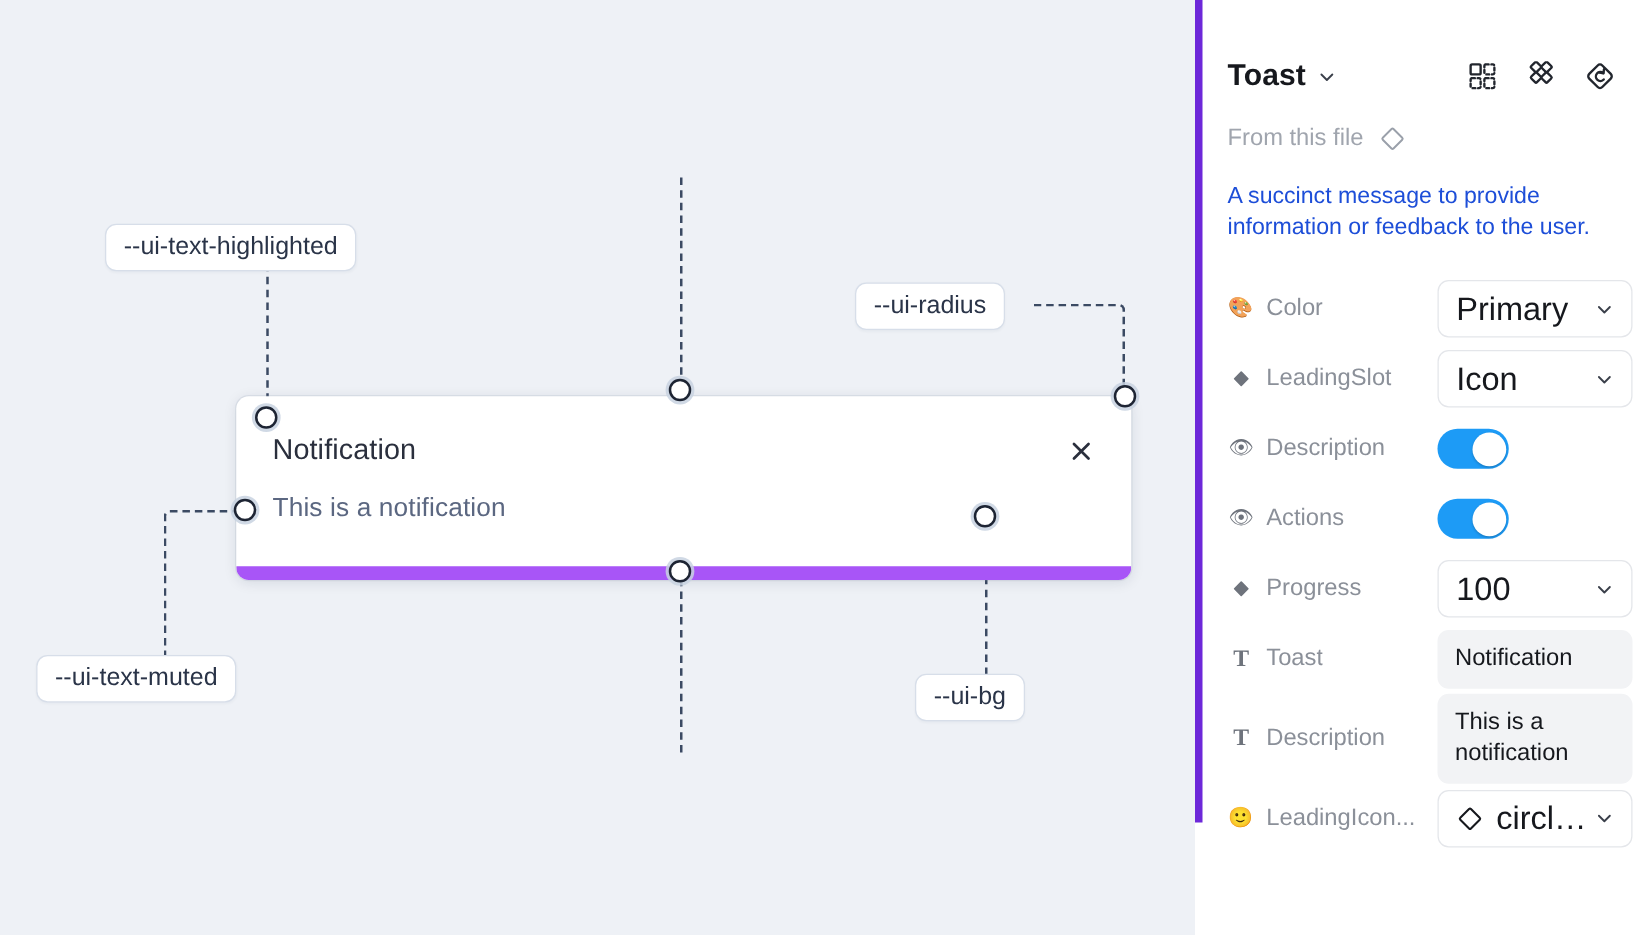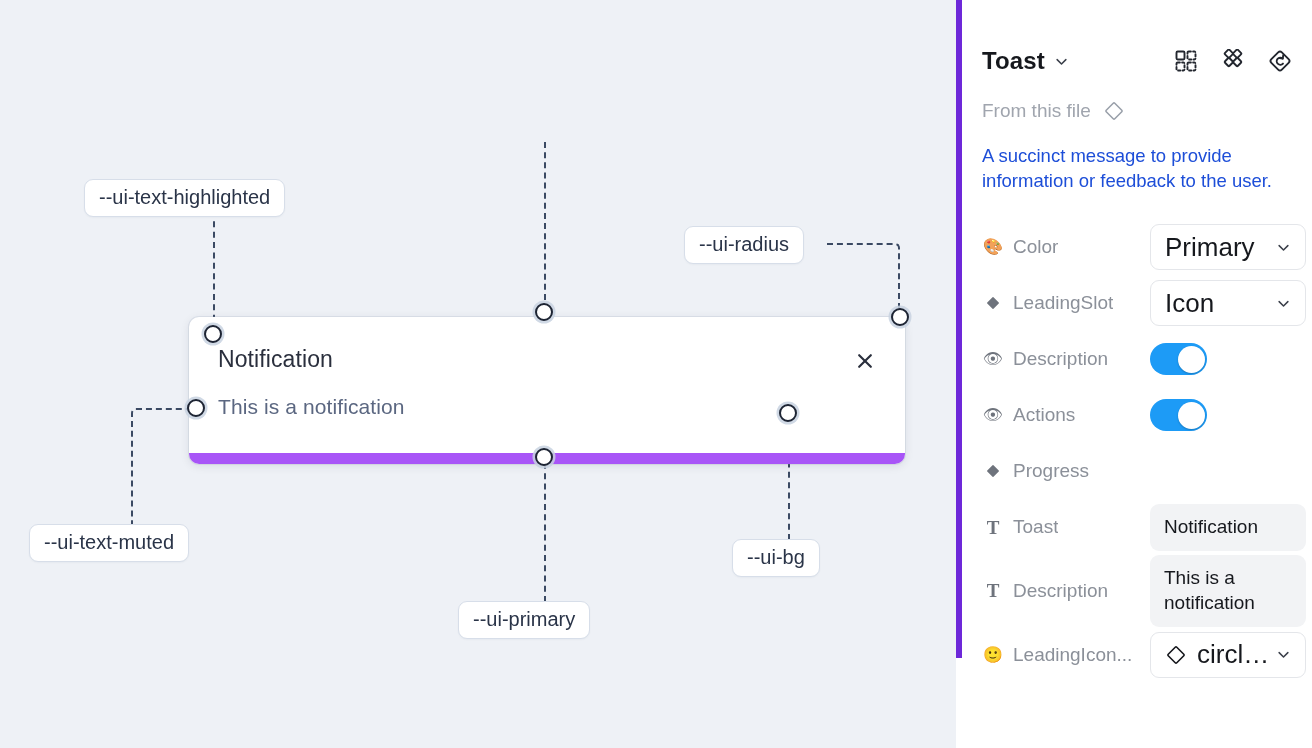"100" div.prop-ctl { html: none -> <div> <div> <span>100</span> <span> <svg> <polyline></polyline> </svg> </span> </div> </div> }
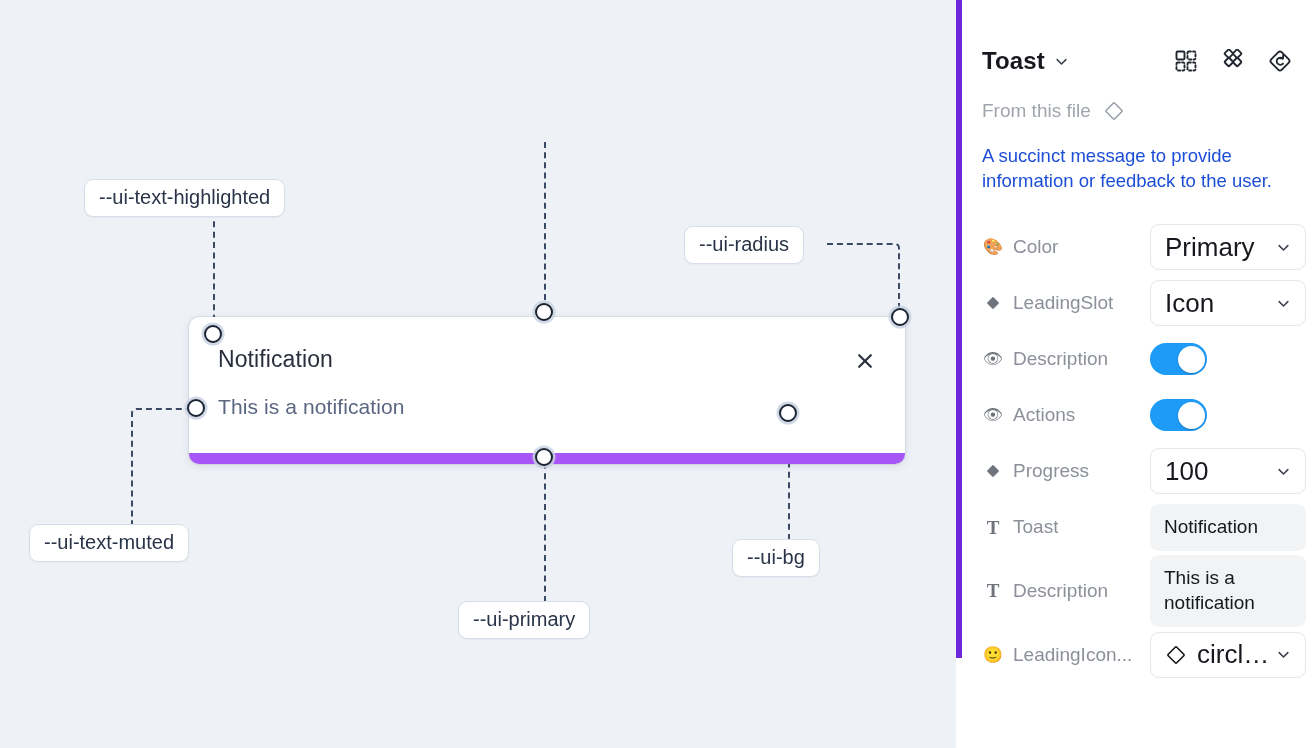"--ui-primary" div.token { html: <div>--ui-primary</div> -> none }
